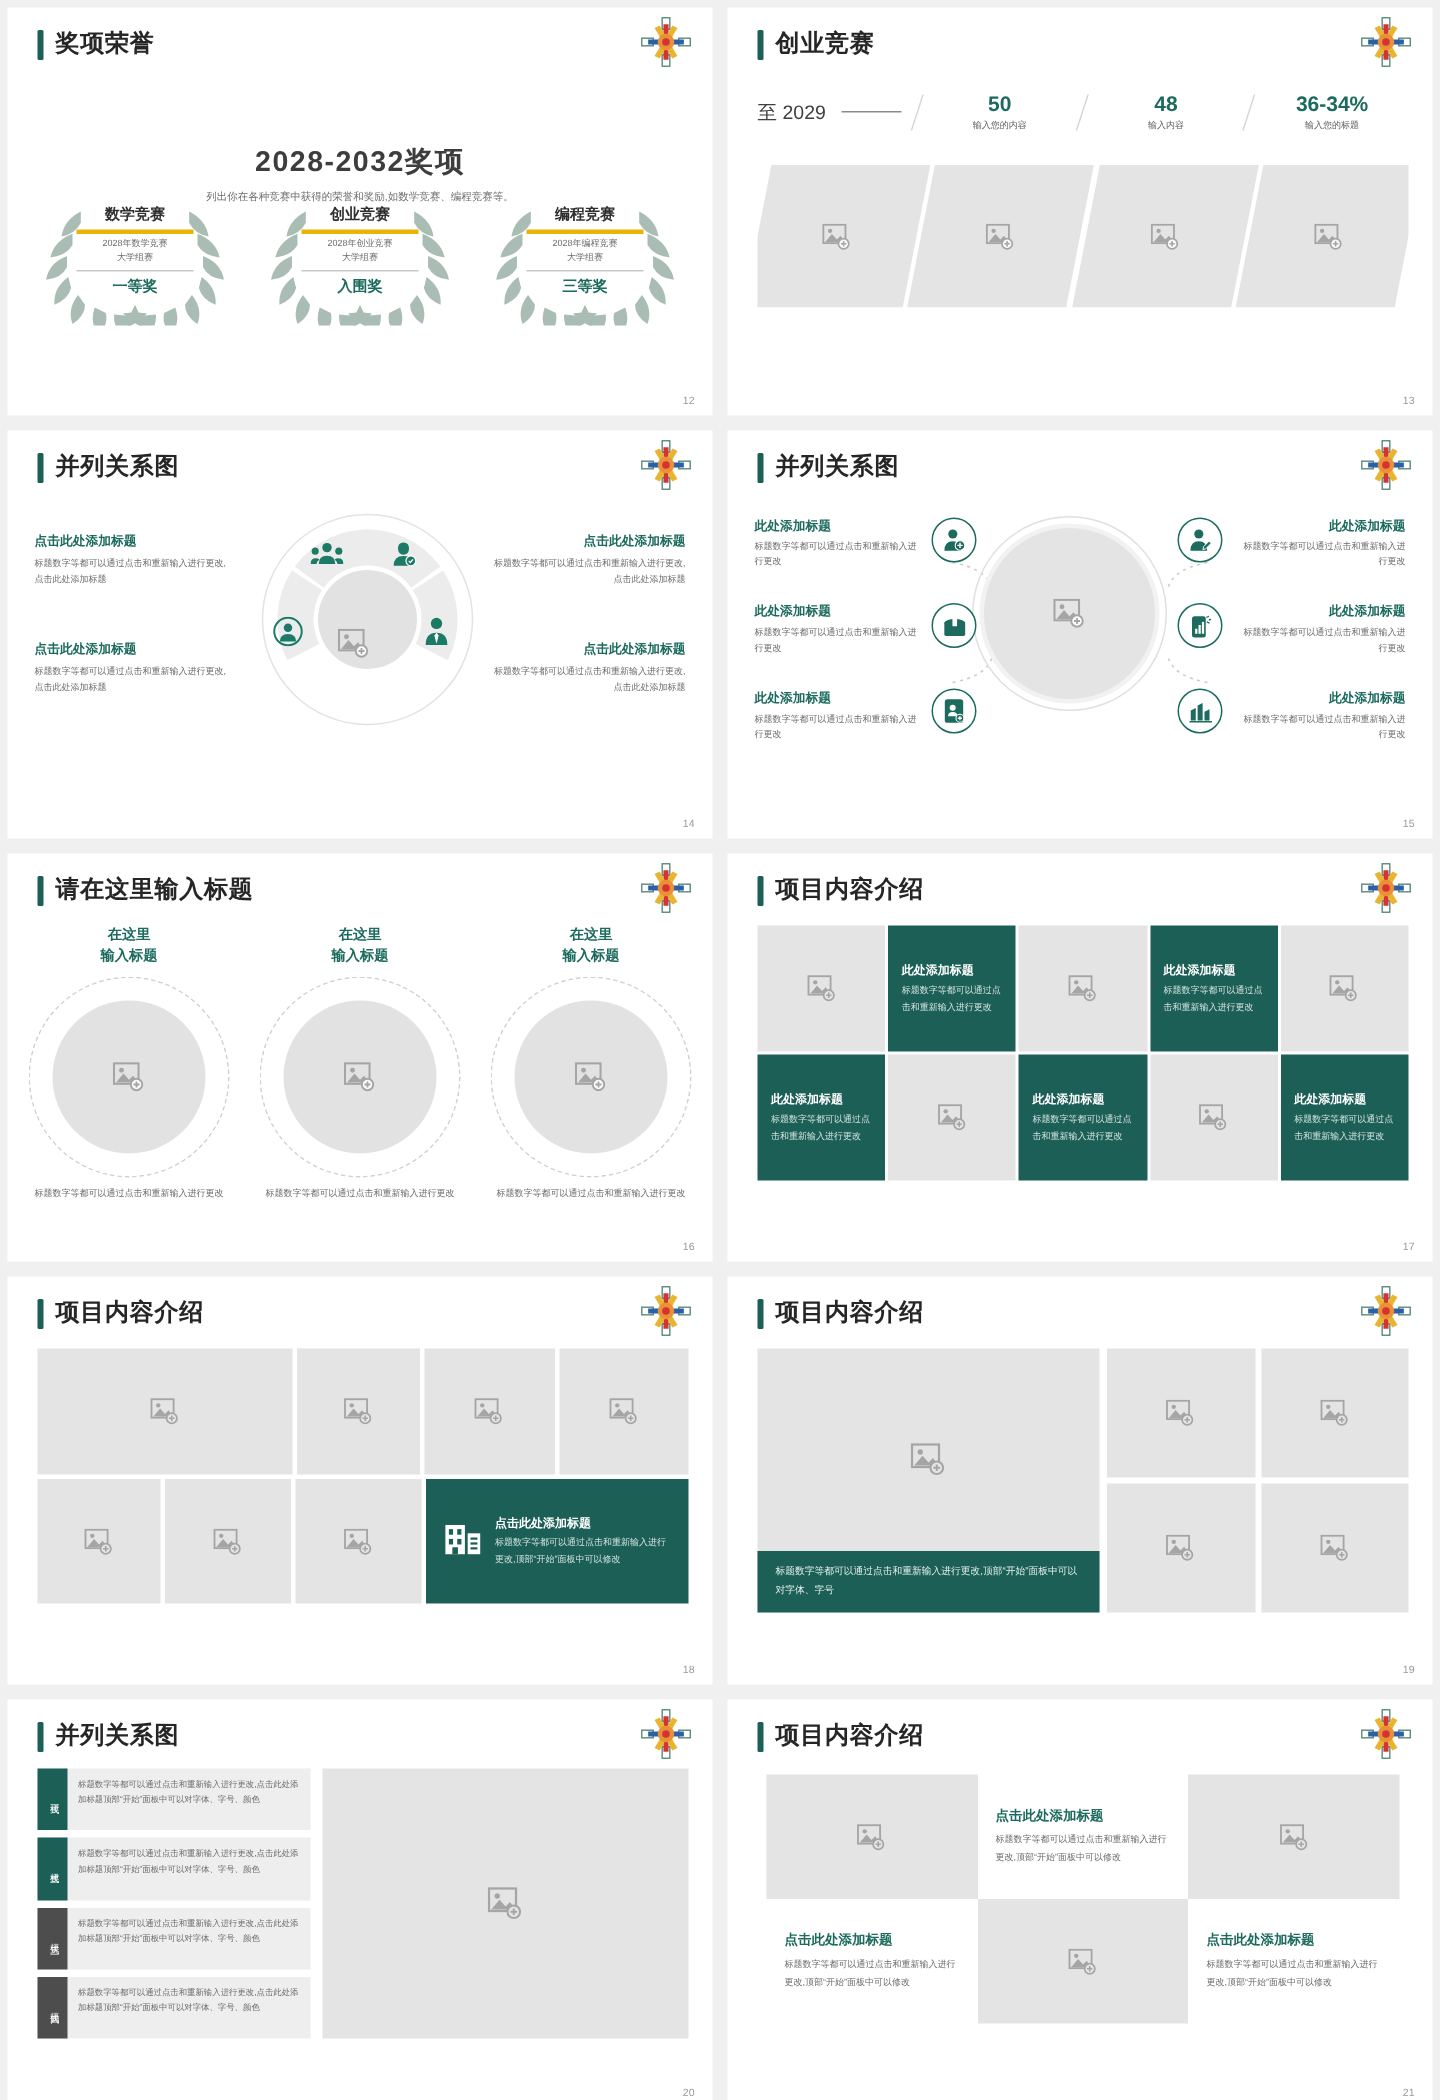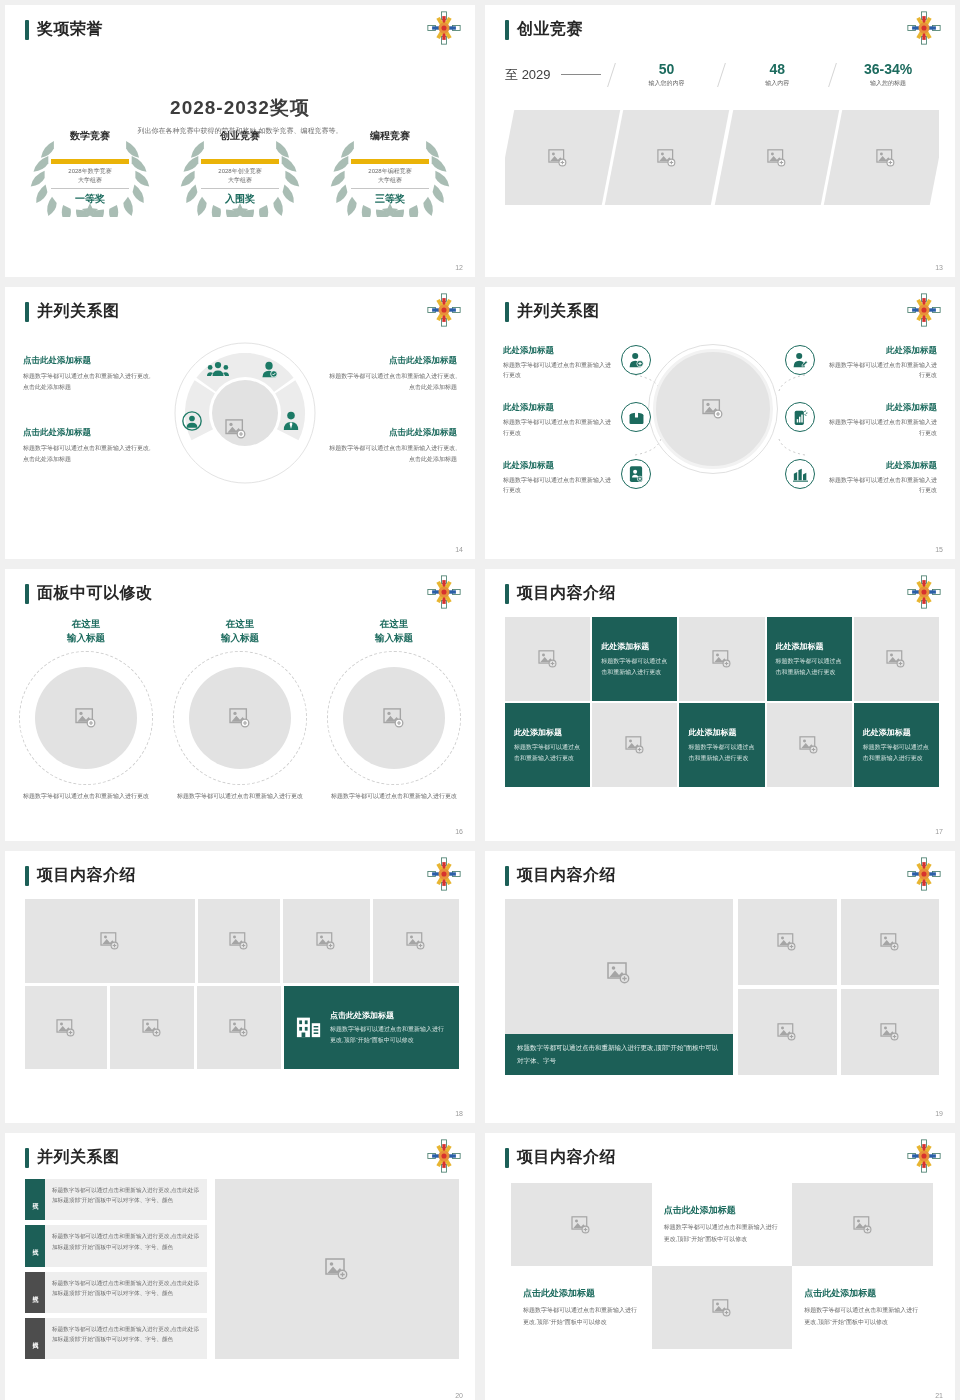"数学竞赛" .w-t { border-bottom: 5px solid #eab308 -> 3px solid #eab308; padding-bottom: 16px -> 3px }
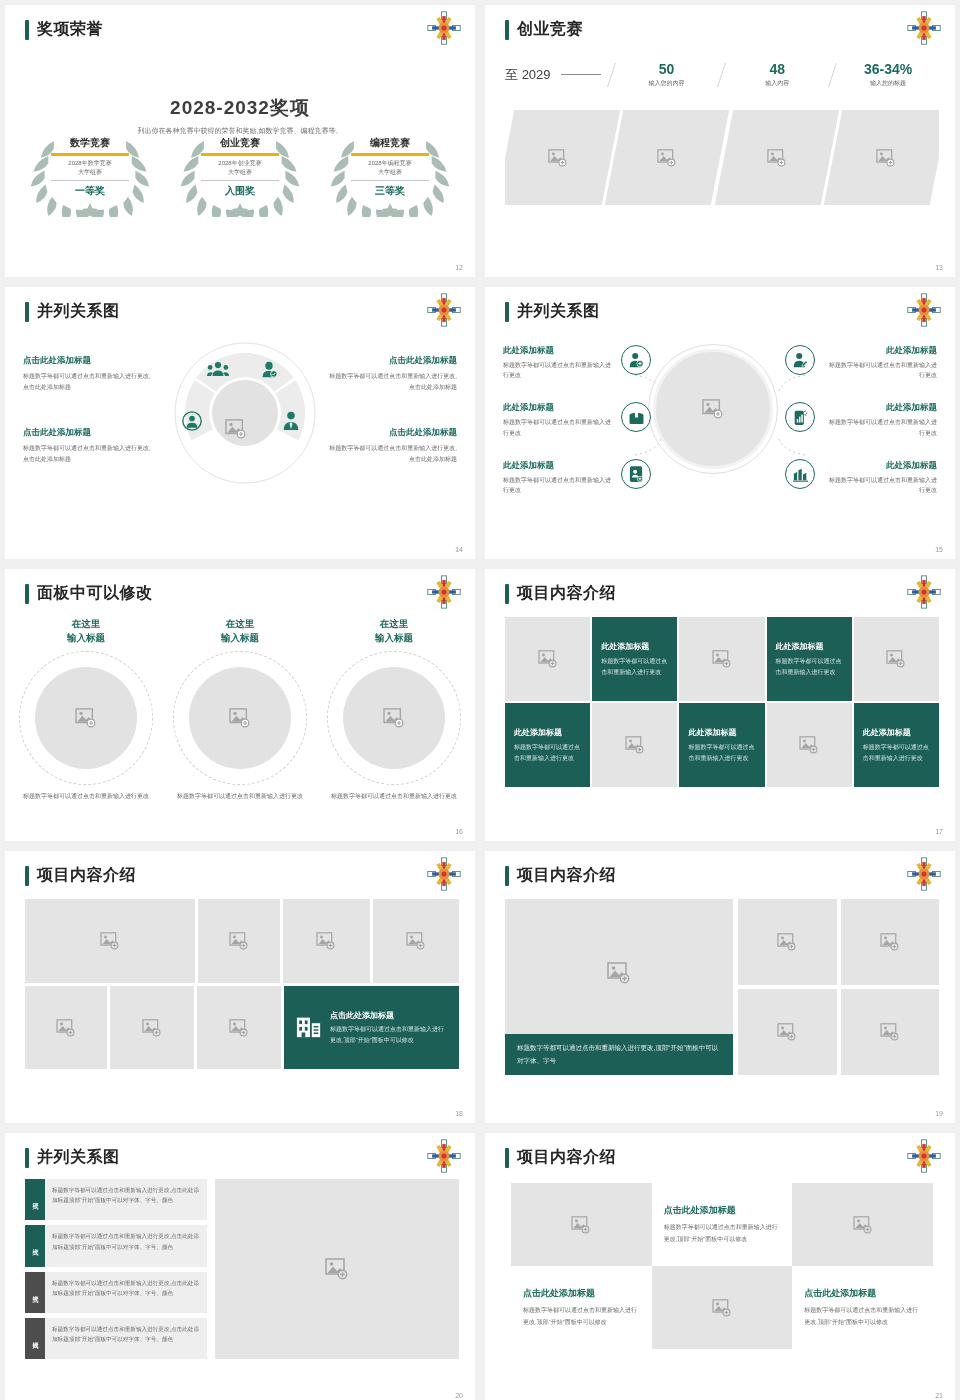"面板中可以修改" div.s-title-text { text: 面板中可以修改 -> 请在这里输入标题 }
